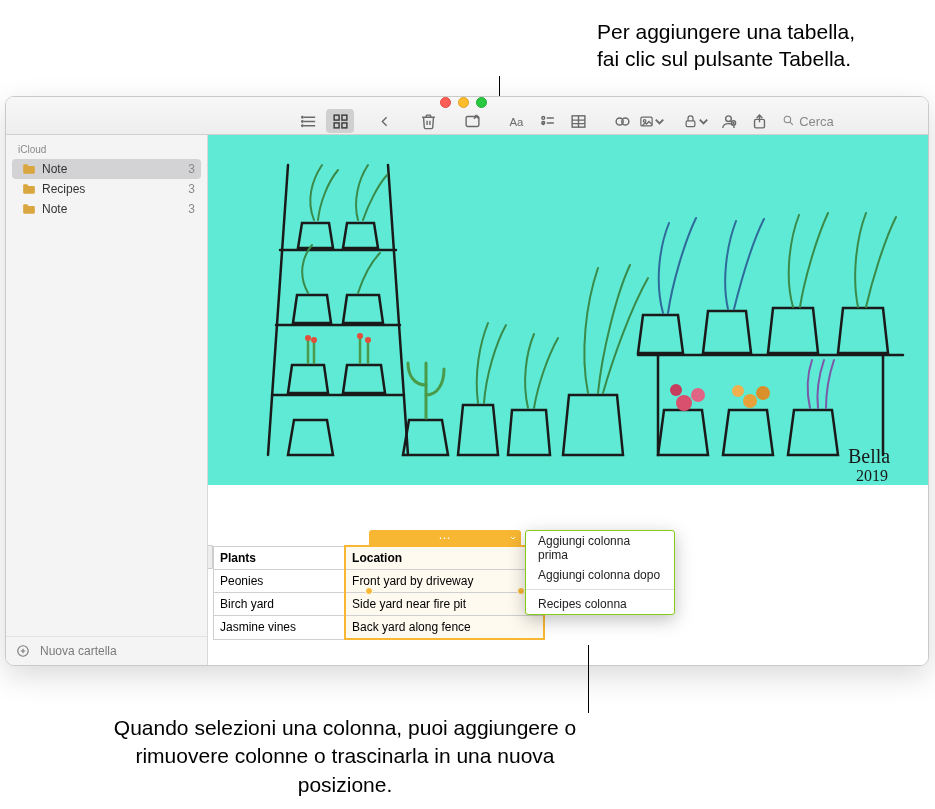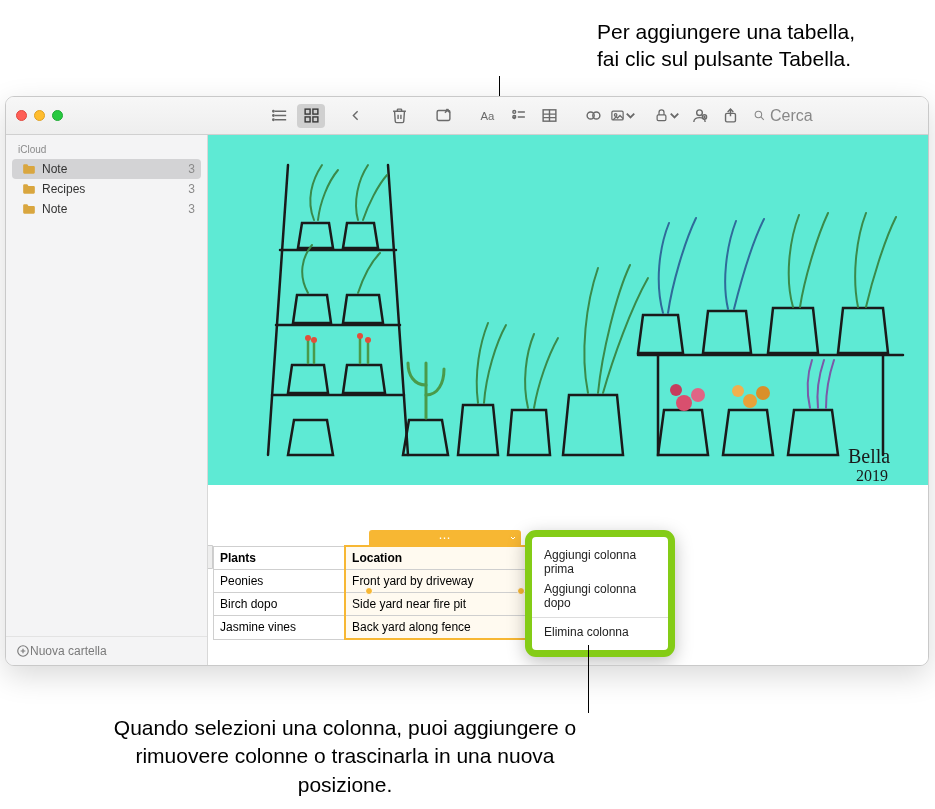"Aa" .titlebar { flex-direction: none -> column }
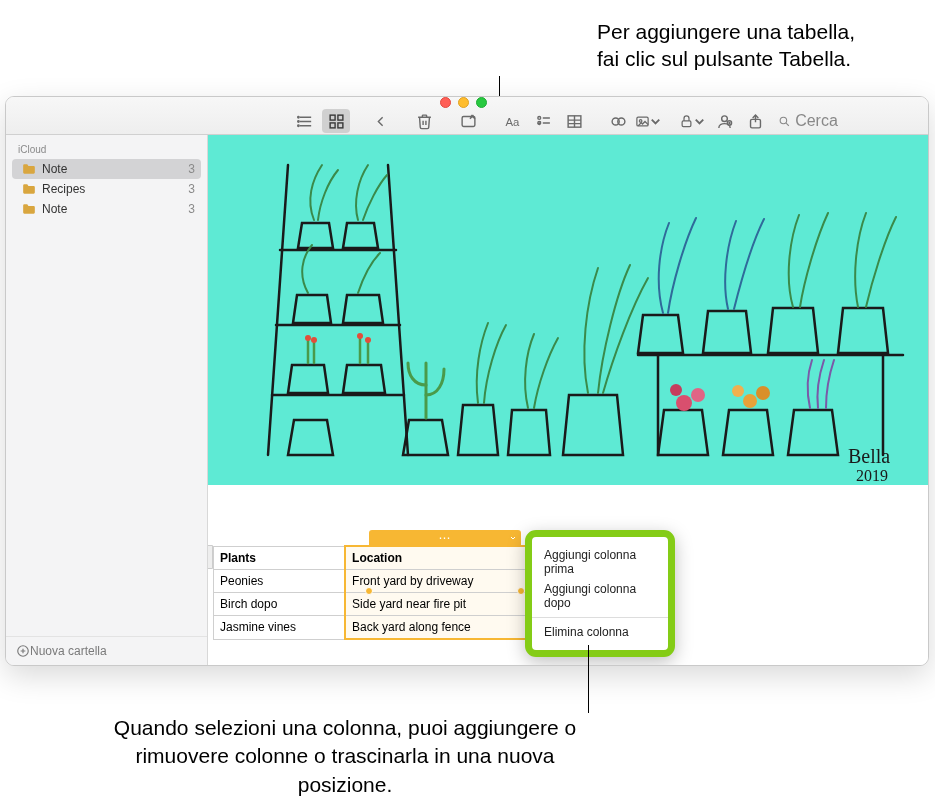"Cerca" .search-wrap { align-items: center -> none; font-size: 16px -> 13px }
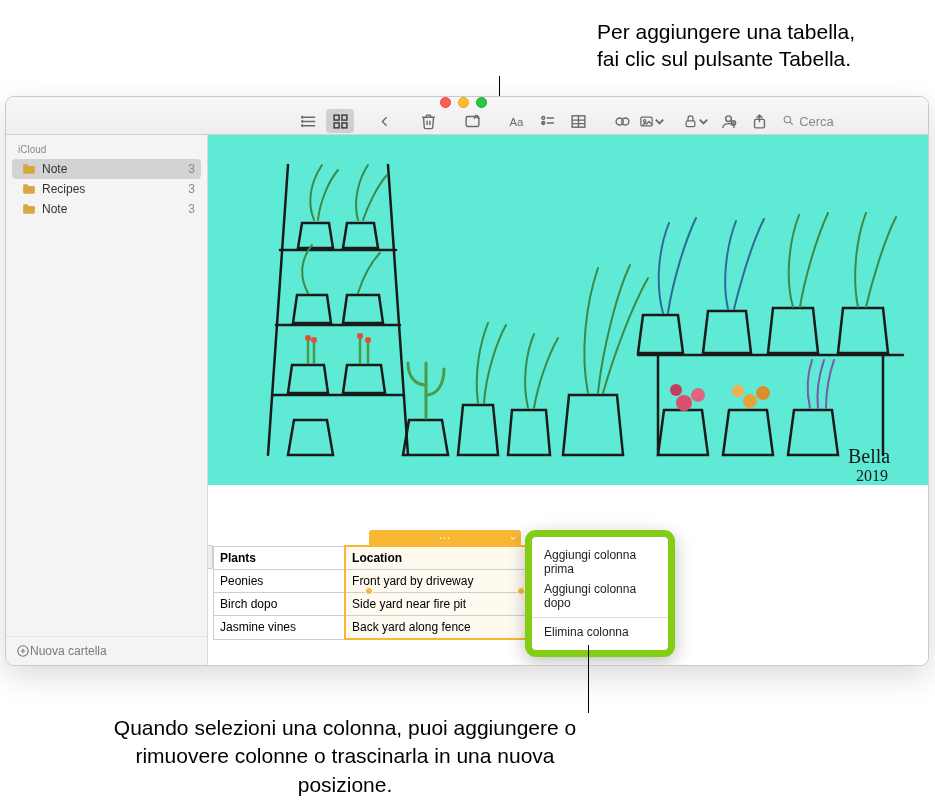"Aggiungi colonna prima" .ctx-menu { border: 7px solid #84cc16 -> 1px solid #84cc16; border-radius: 11px -> 3px; padding: 8px 0 -> 0 0 }
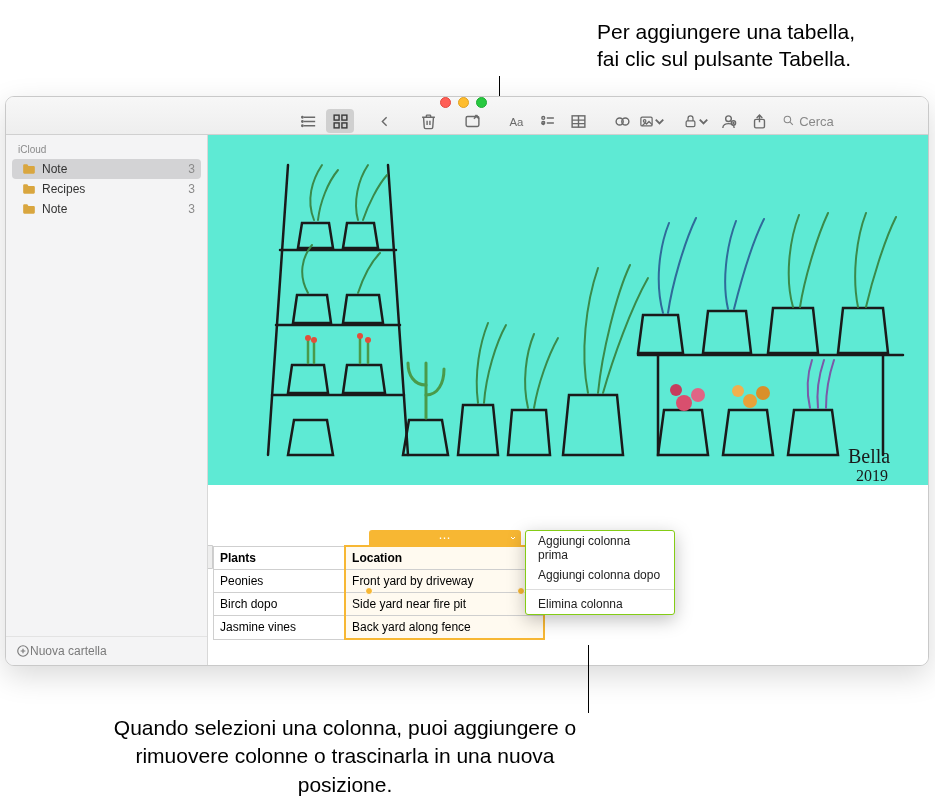"Birch dopo" td { text: dopo -> yard }
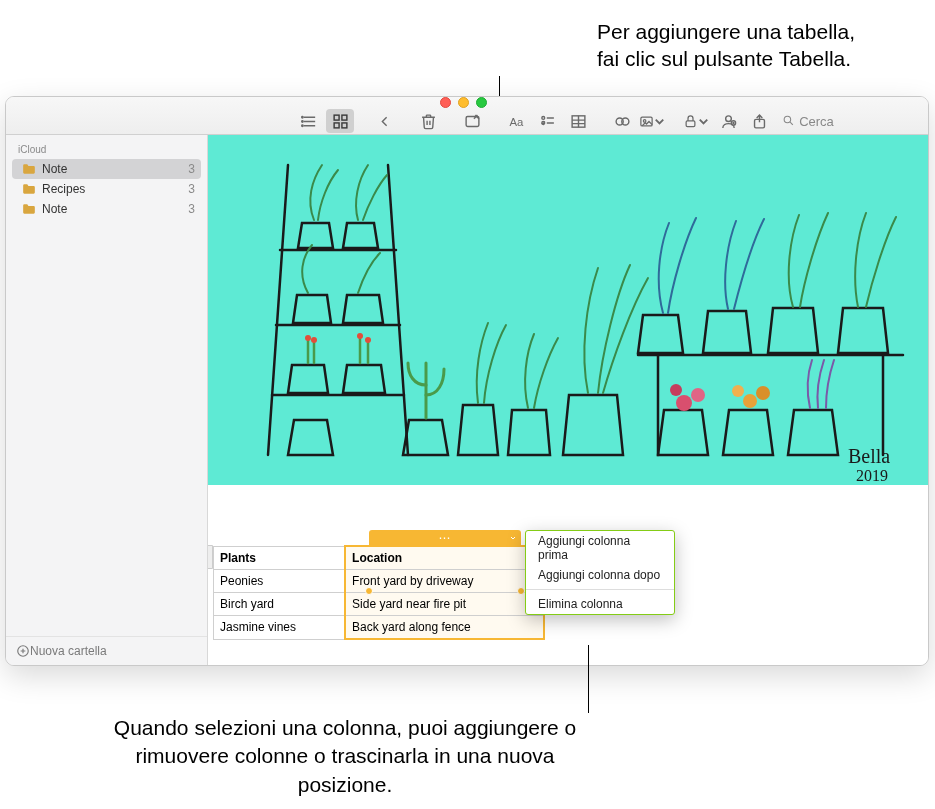"Elimina colonna" div.ctx-item { text: Elimina -> Recipes }
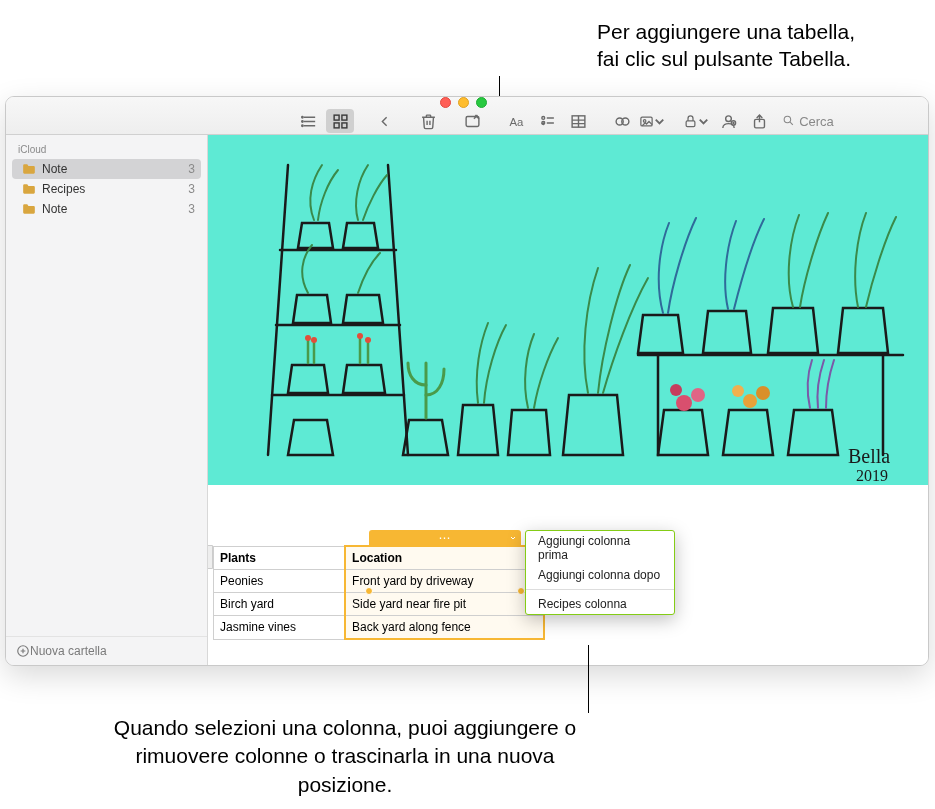"Nuova cartella" .sb-footer { gap: 0 -> 10px }
